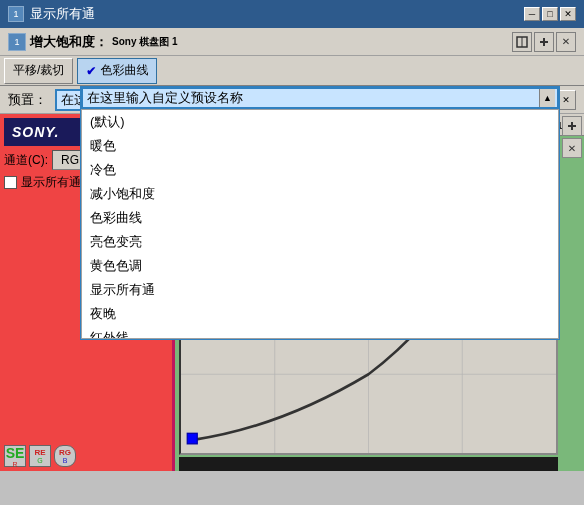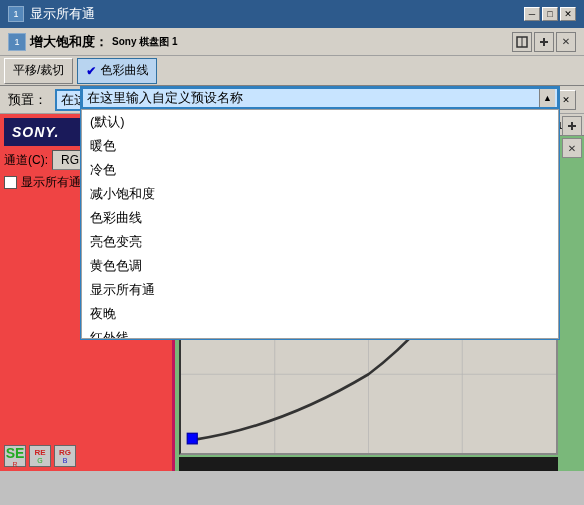"RG" div.color-icon { border-radius: none -> 9px }
